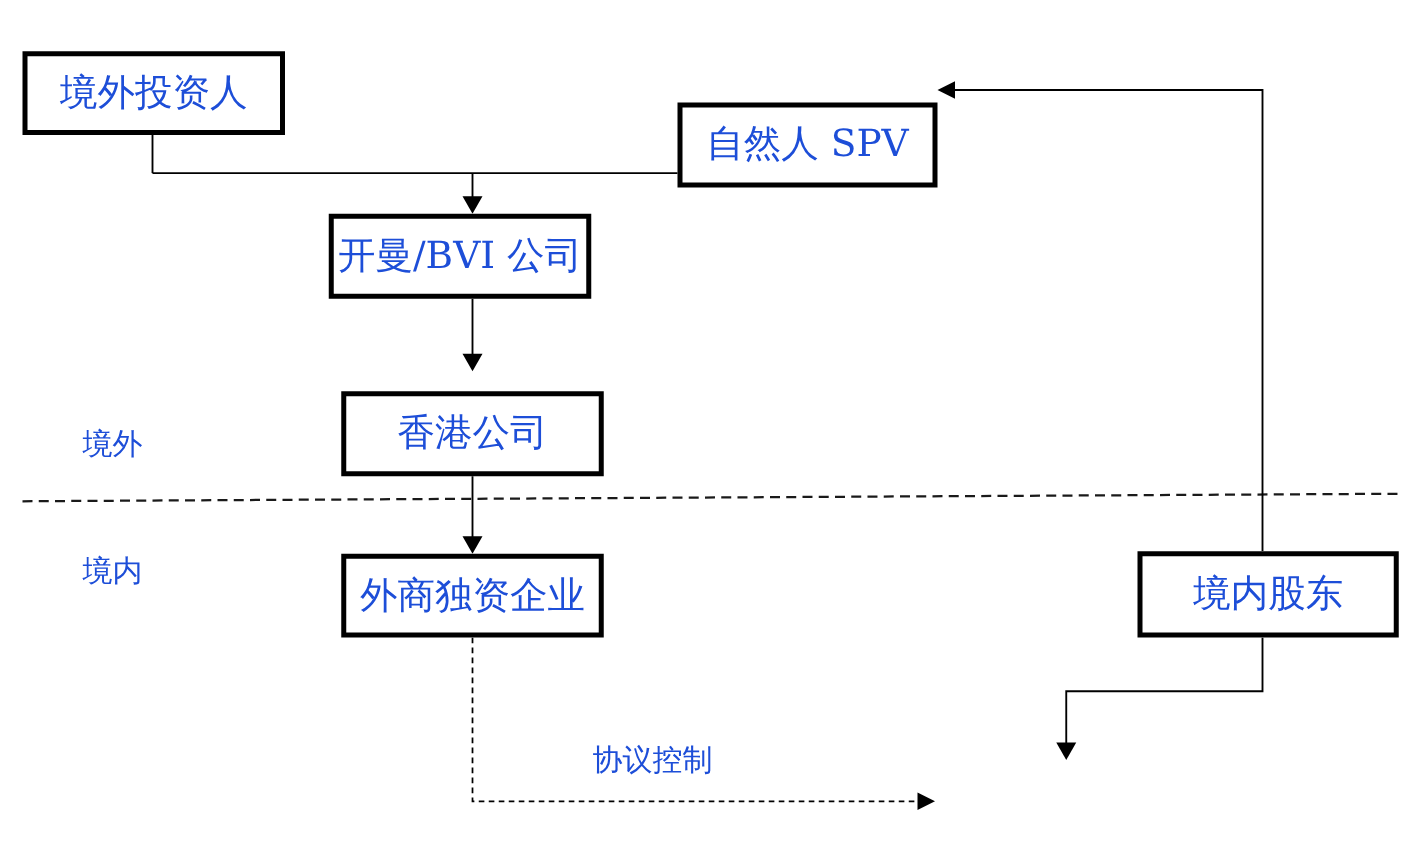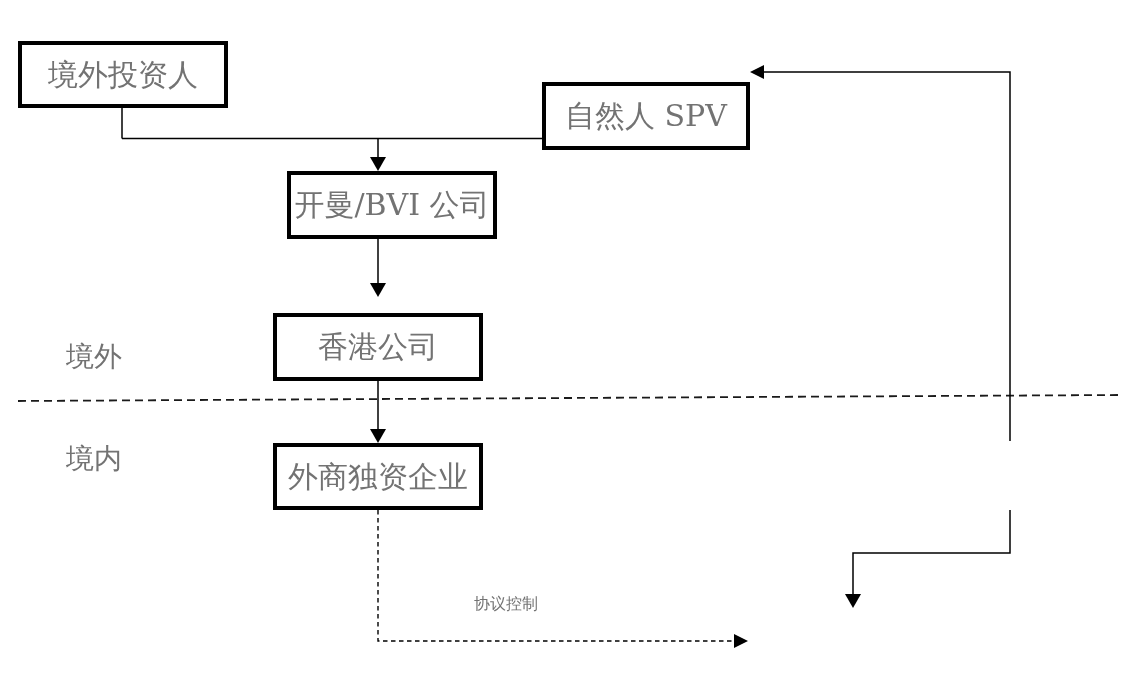"境外投资人" #canvas { color: #737373 -> #1d4ed8 }
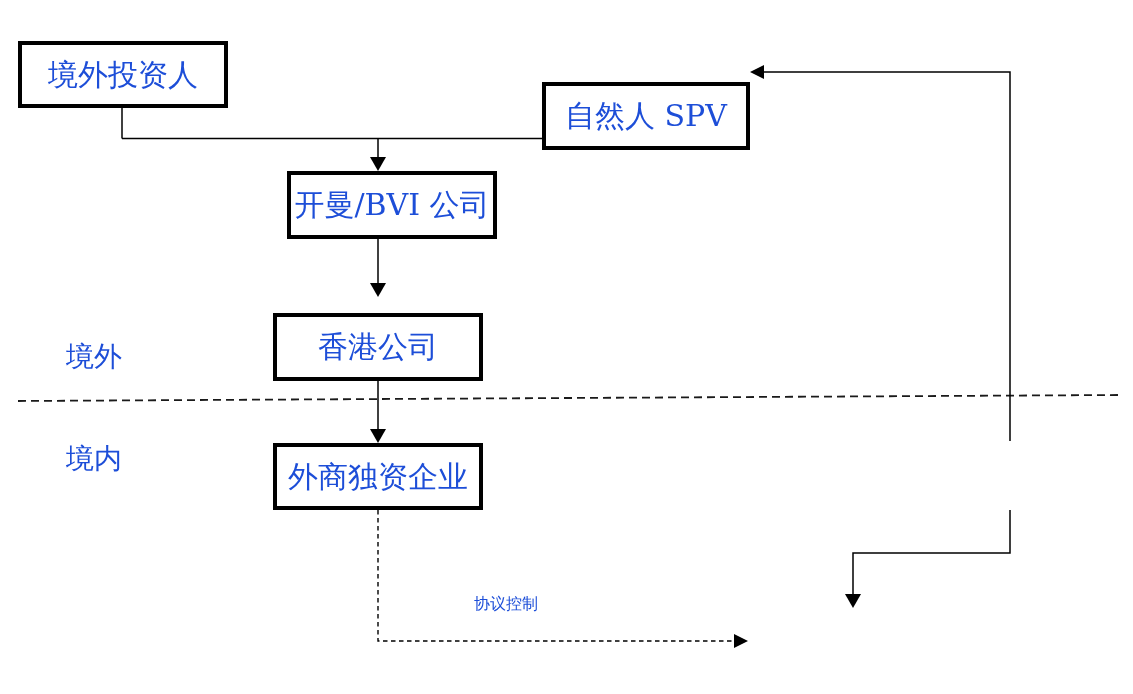"开曼/BVI 公司" .node-cayman-bvi { left: 287px -> 263px }
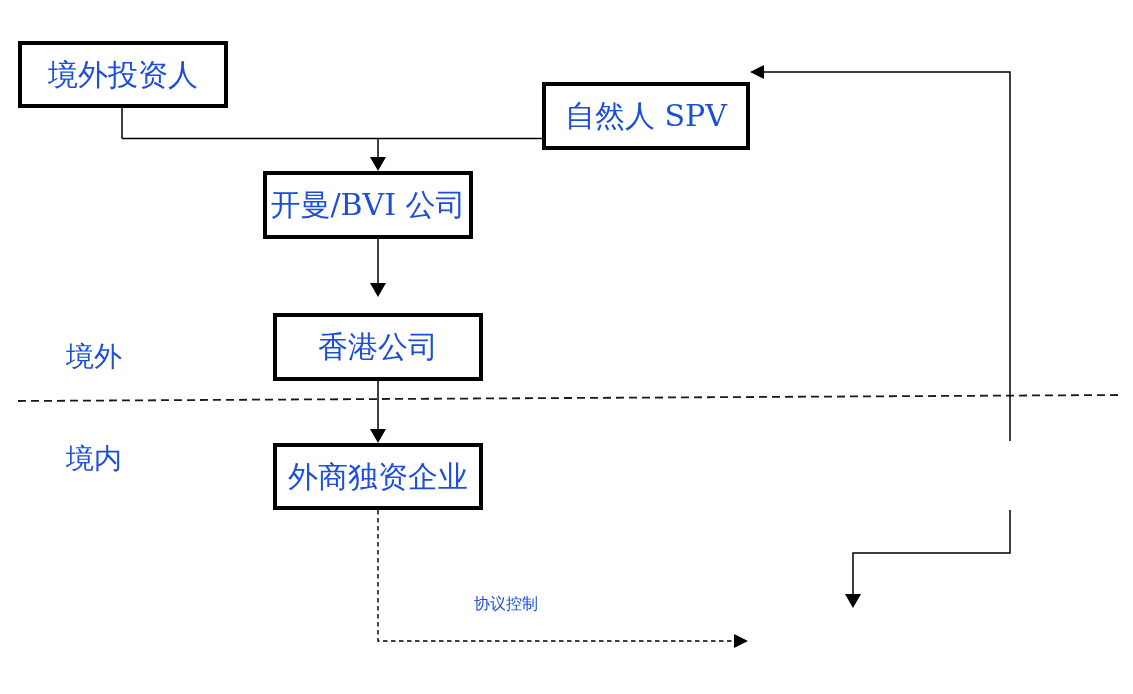"境外" .region-label { font-size: 28px -> 24px }
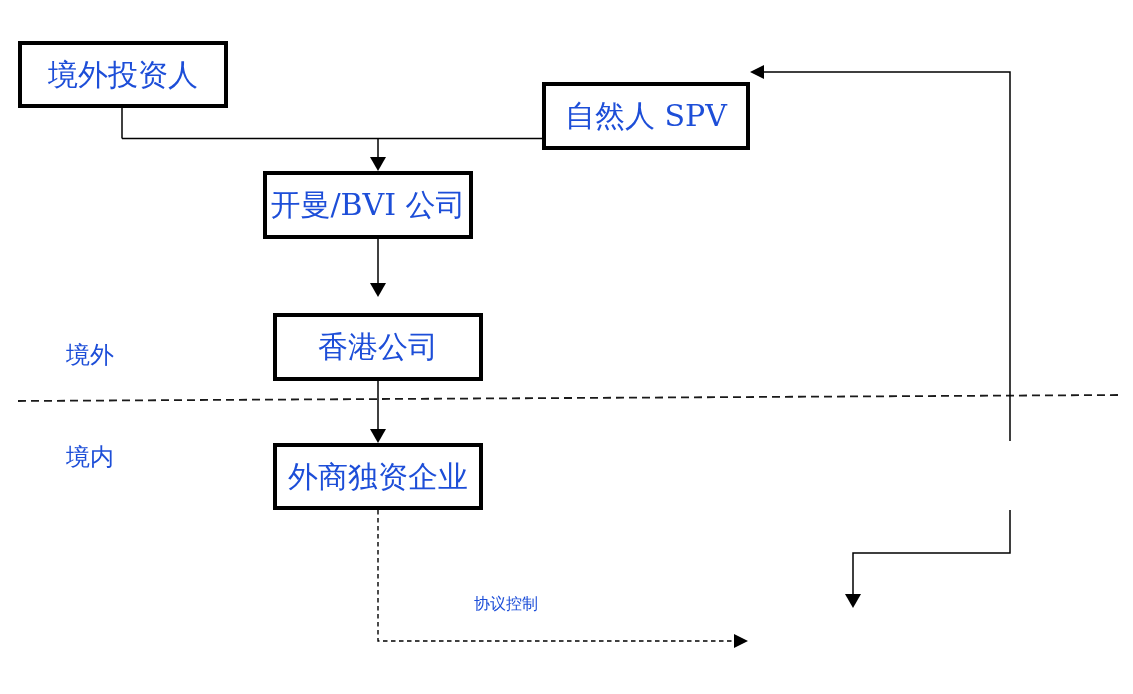"境内股东" div.node { html: none -> <div> <span>境内股东</span> </div> }
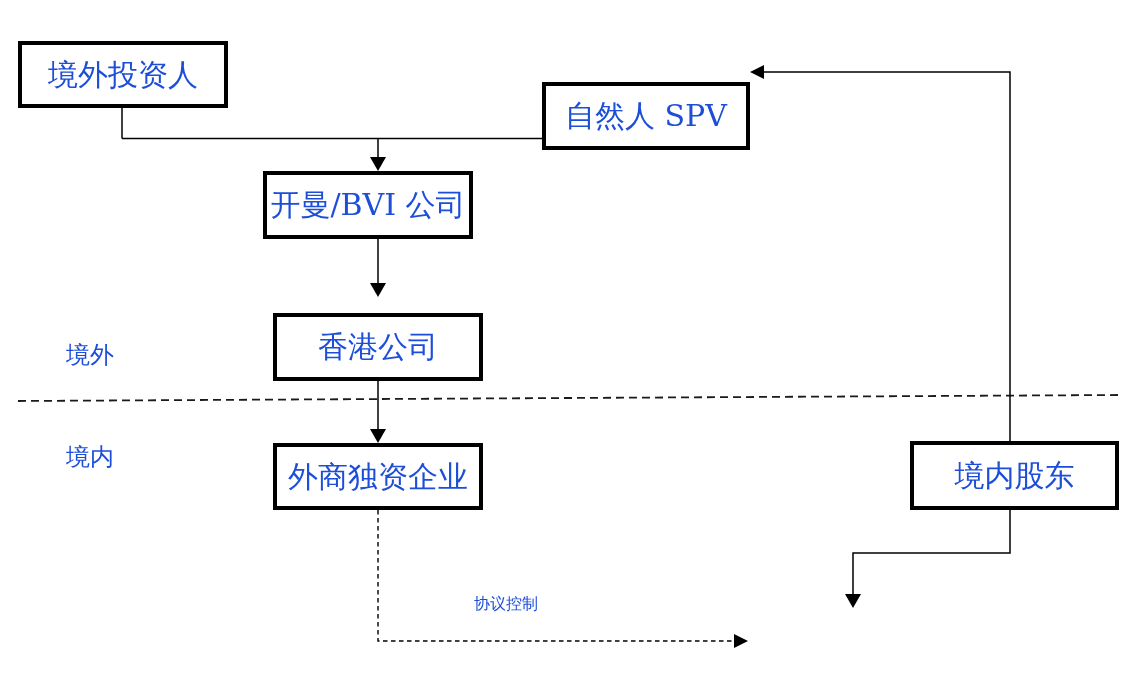"协议控制" .edge-label { font-size: 16px -> 24px }
